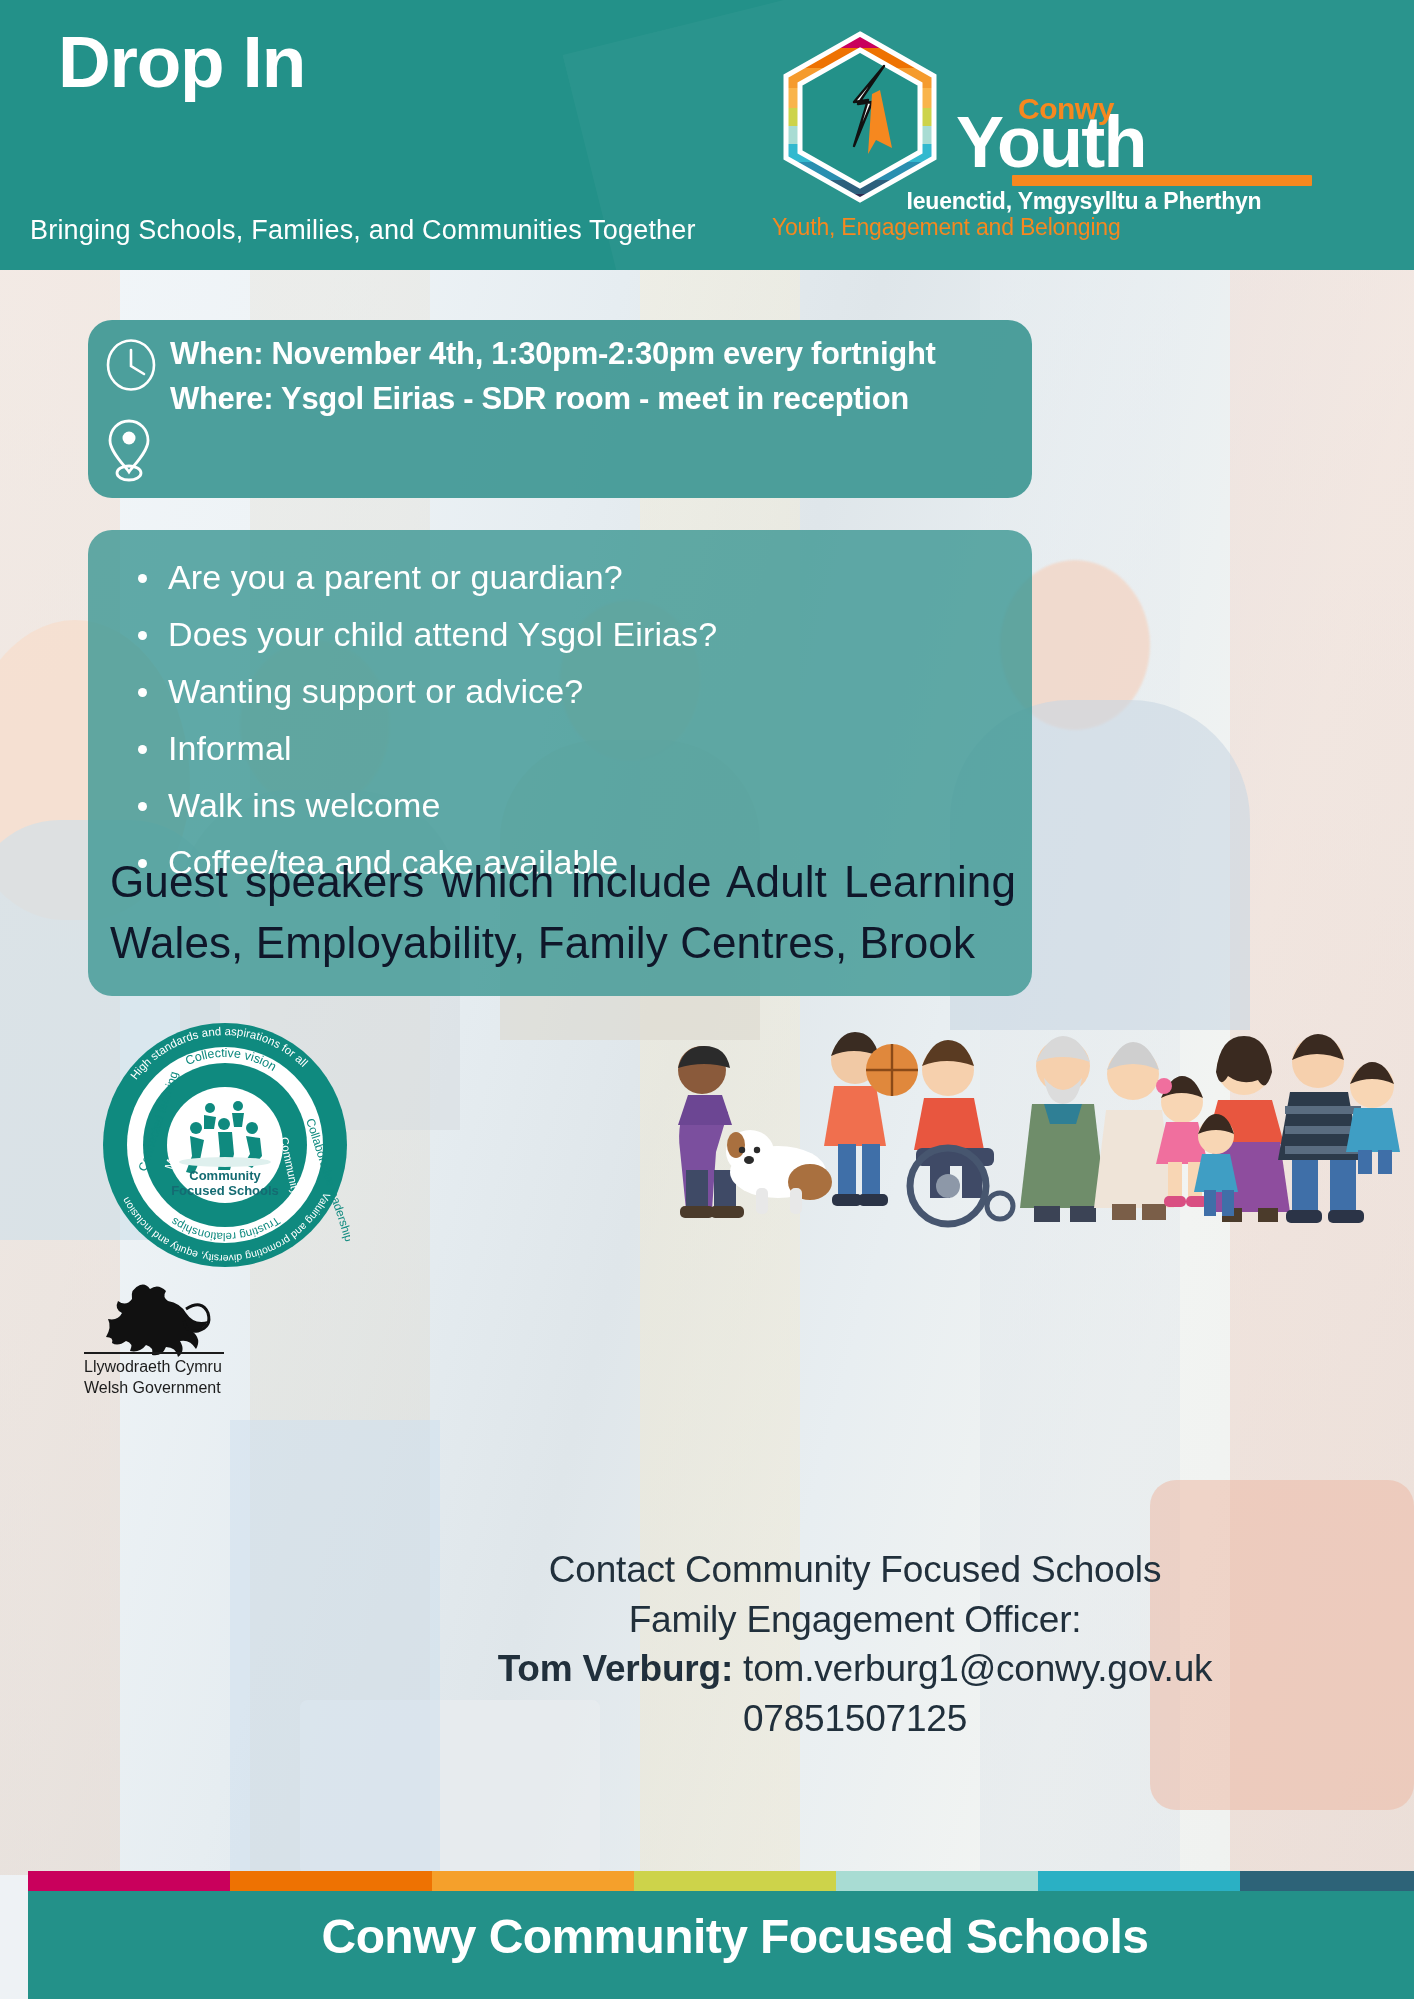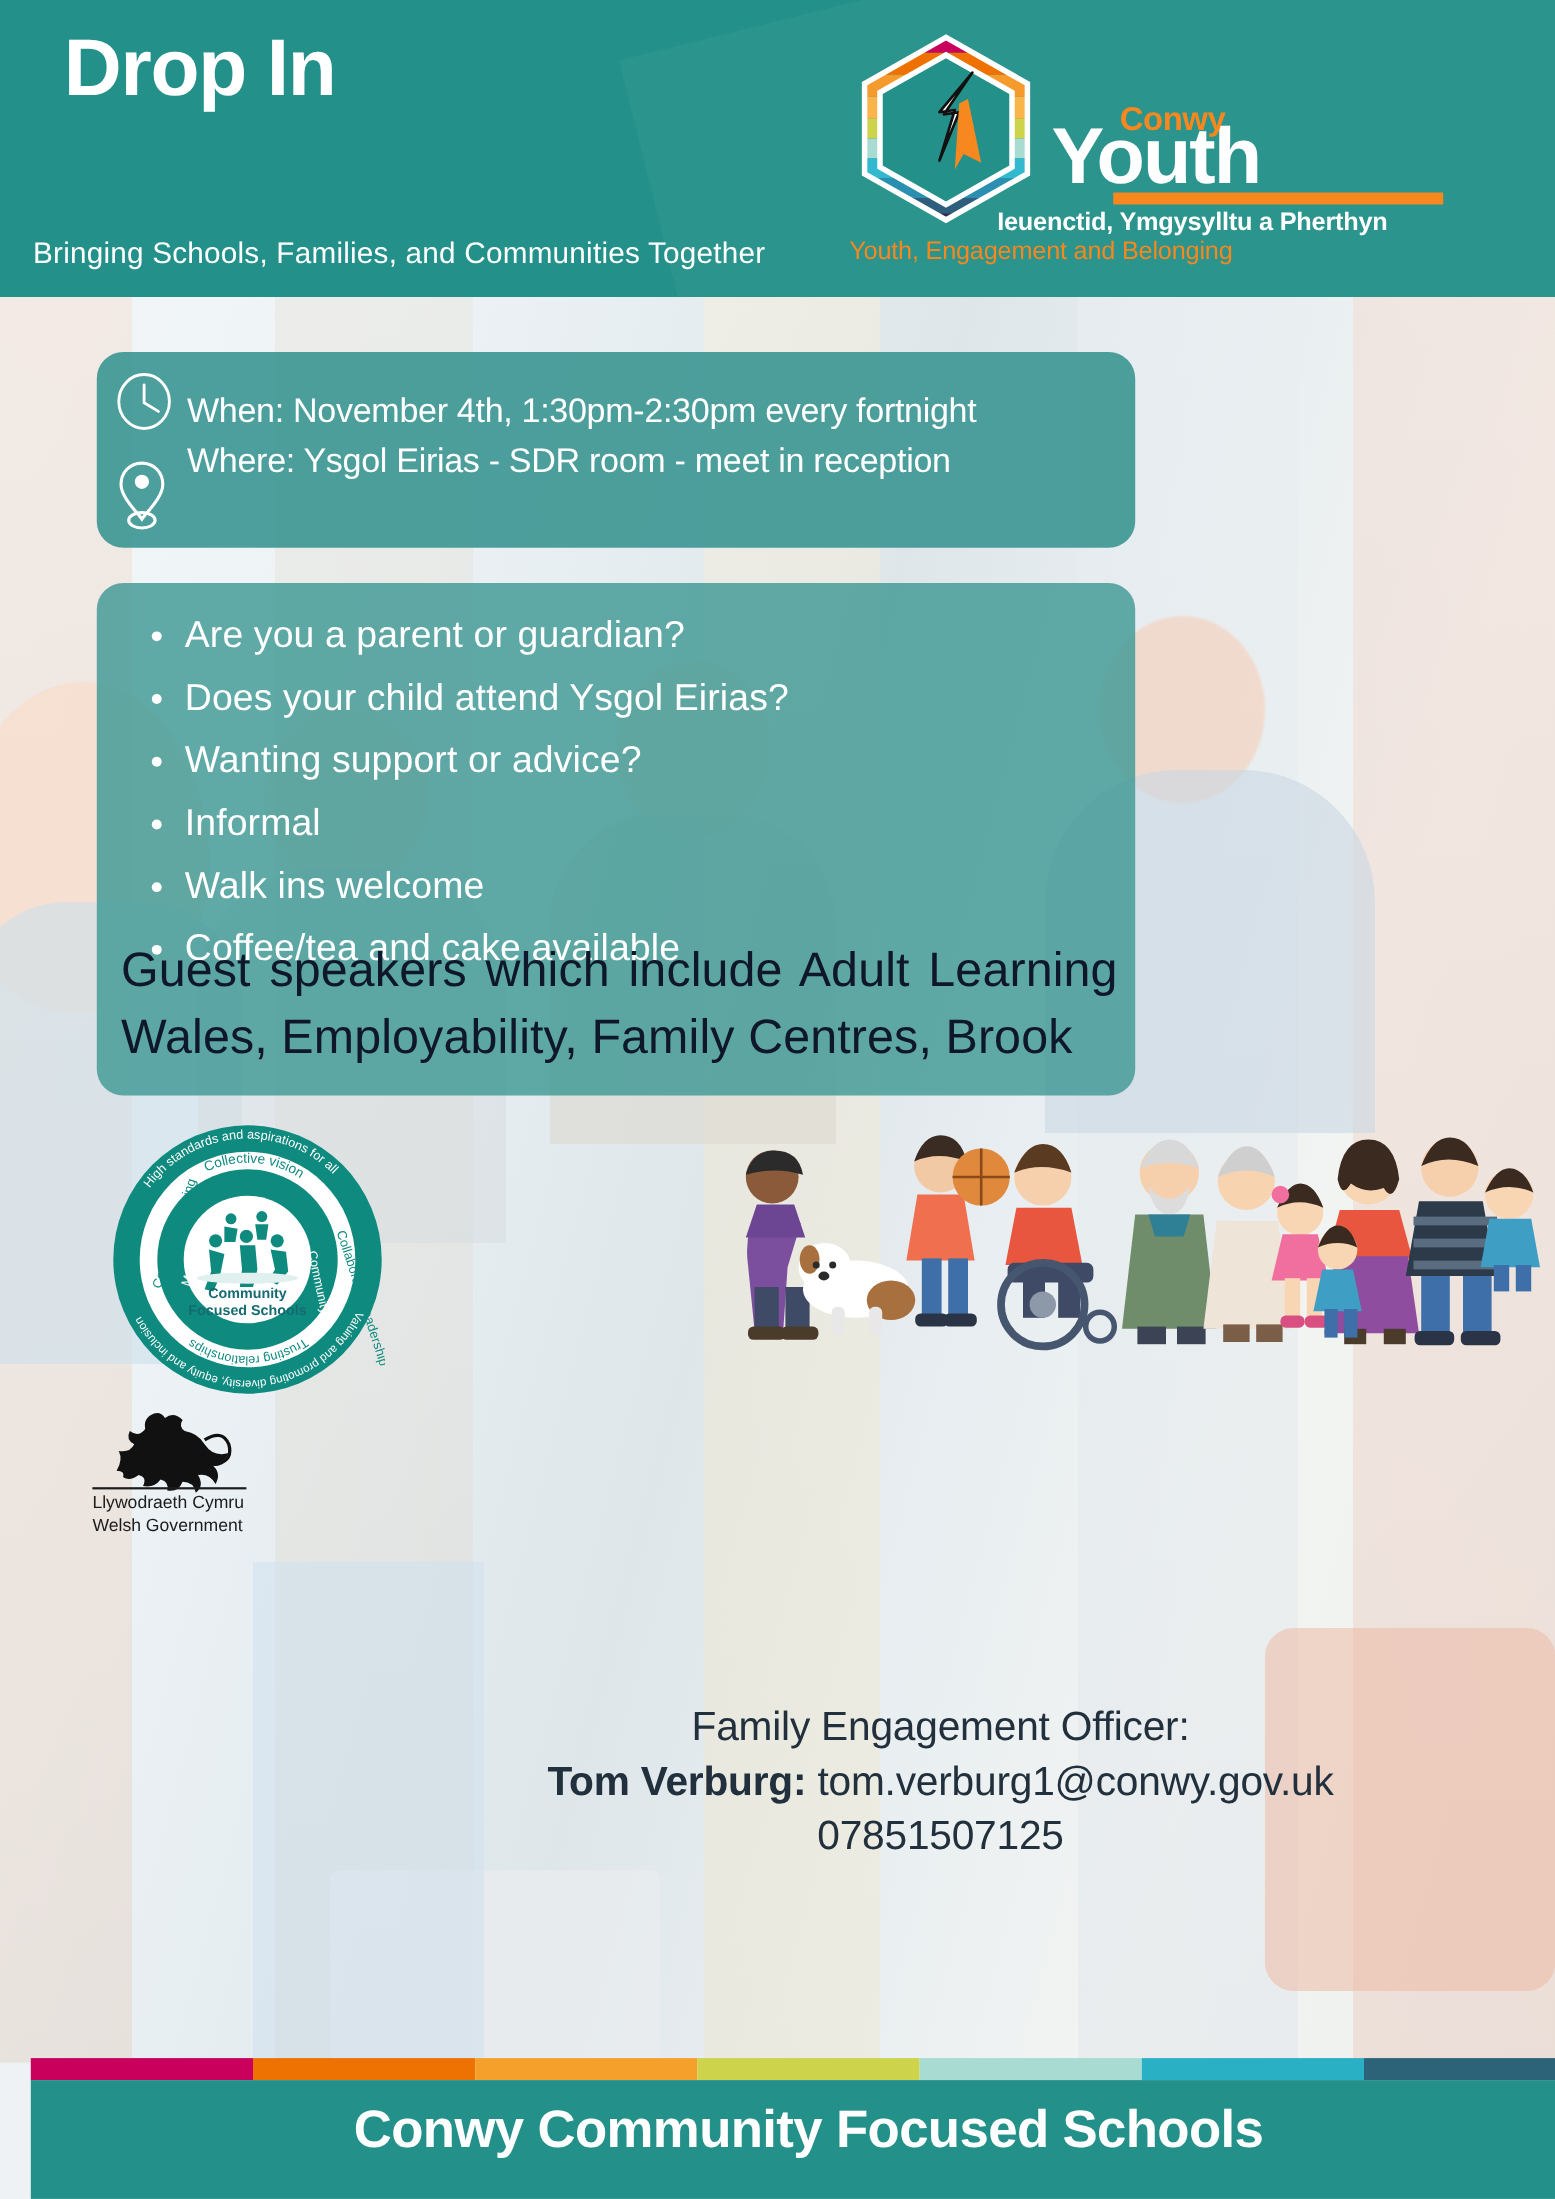"When: November 4th, 1:30pm-2:30pm every" .ww-text { font-weight: normal -> bold; top: 354px -> 334px }
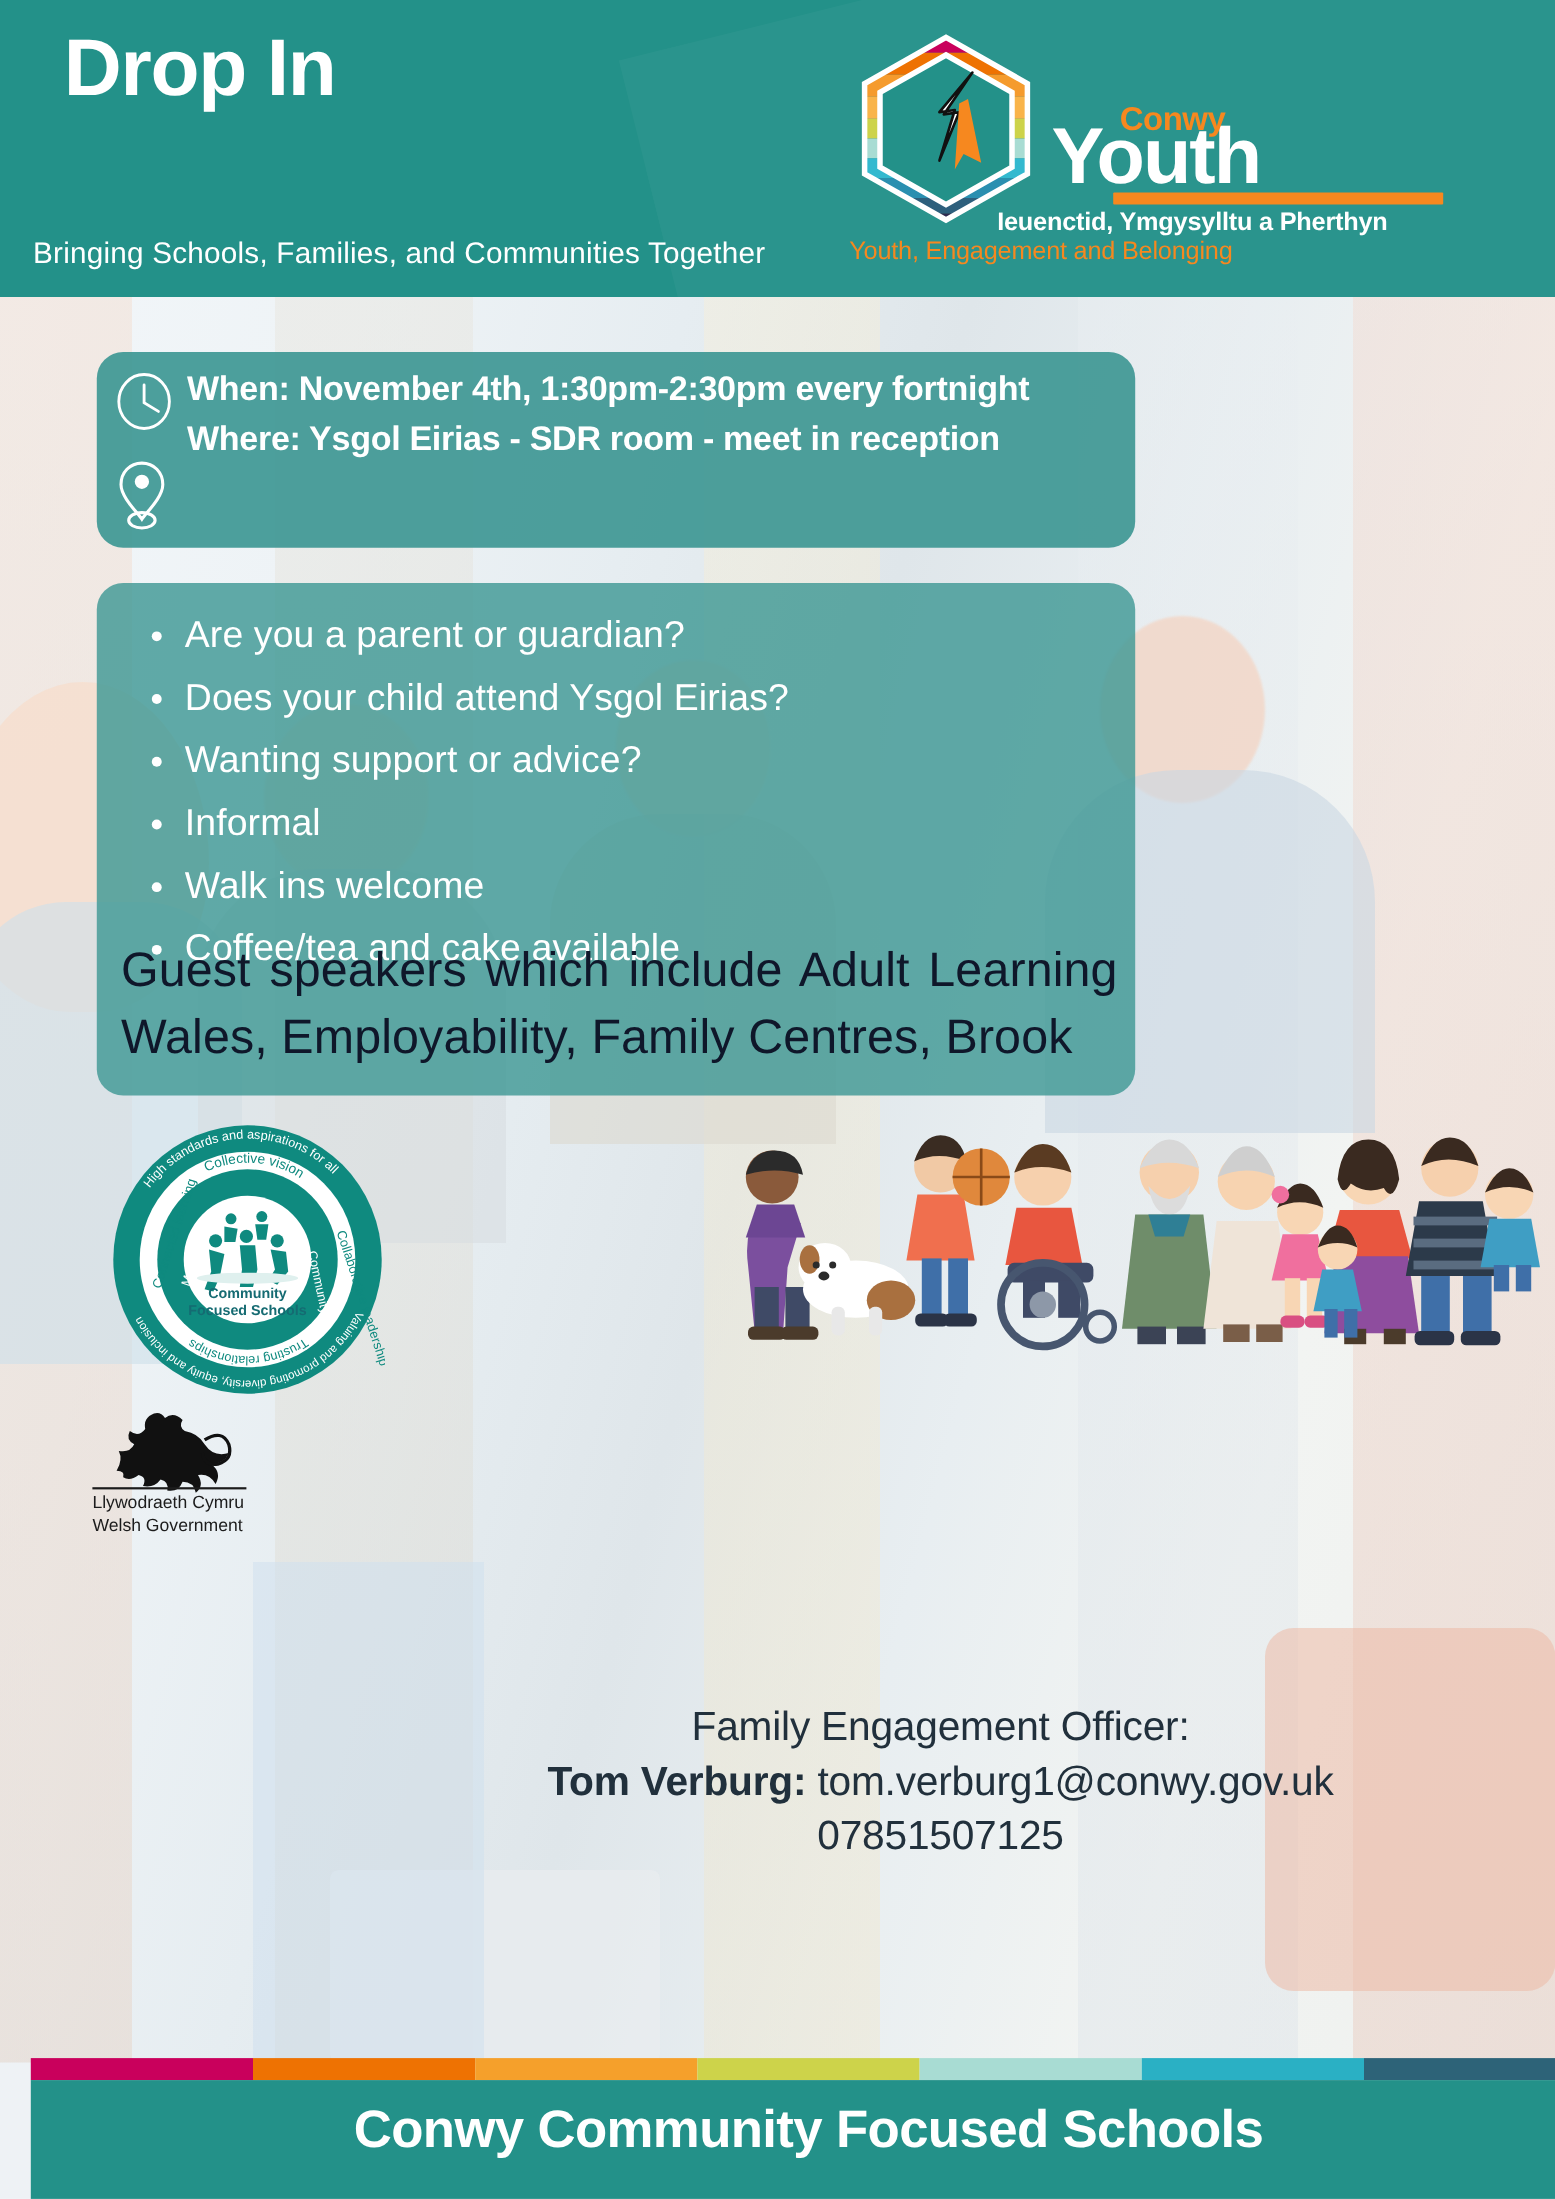"Contact Community Focused Schools" div { html: none -> <div>Contact Community Focused Schools</div> }
